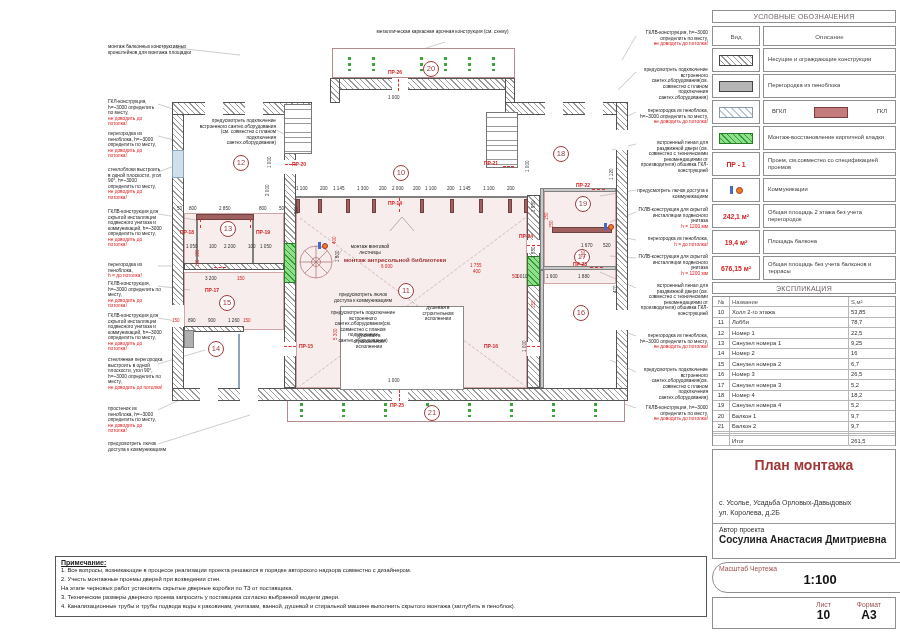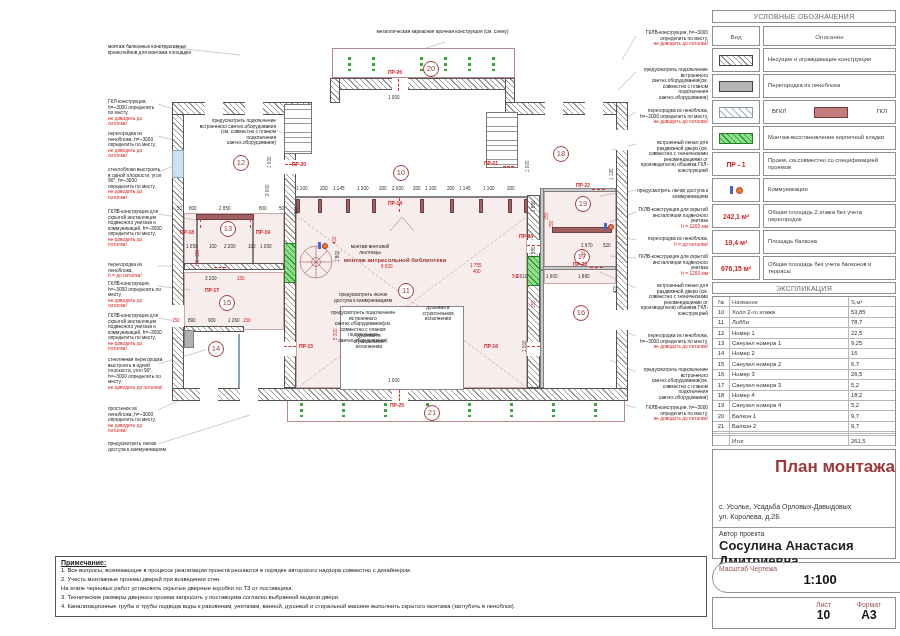"План монтажа" .tb-title { font-size: 17px -> 14px; text-align: right -> center }
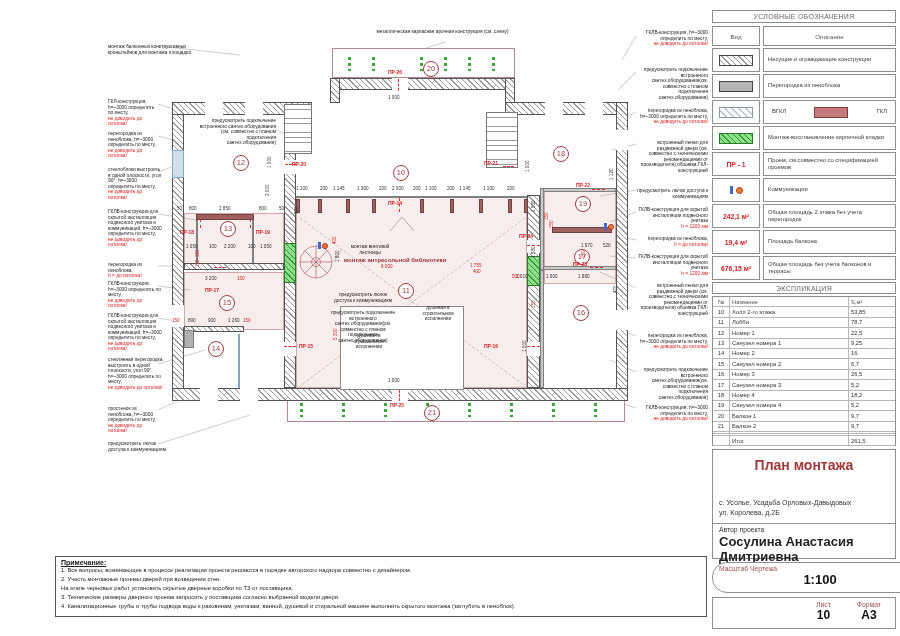"Сосулина Анастасия Дмитриевна" .tb-name { font-size: 13px -> 10px }
